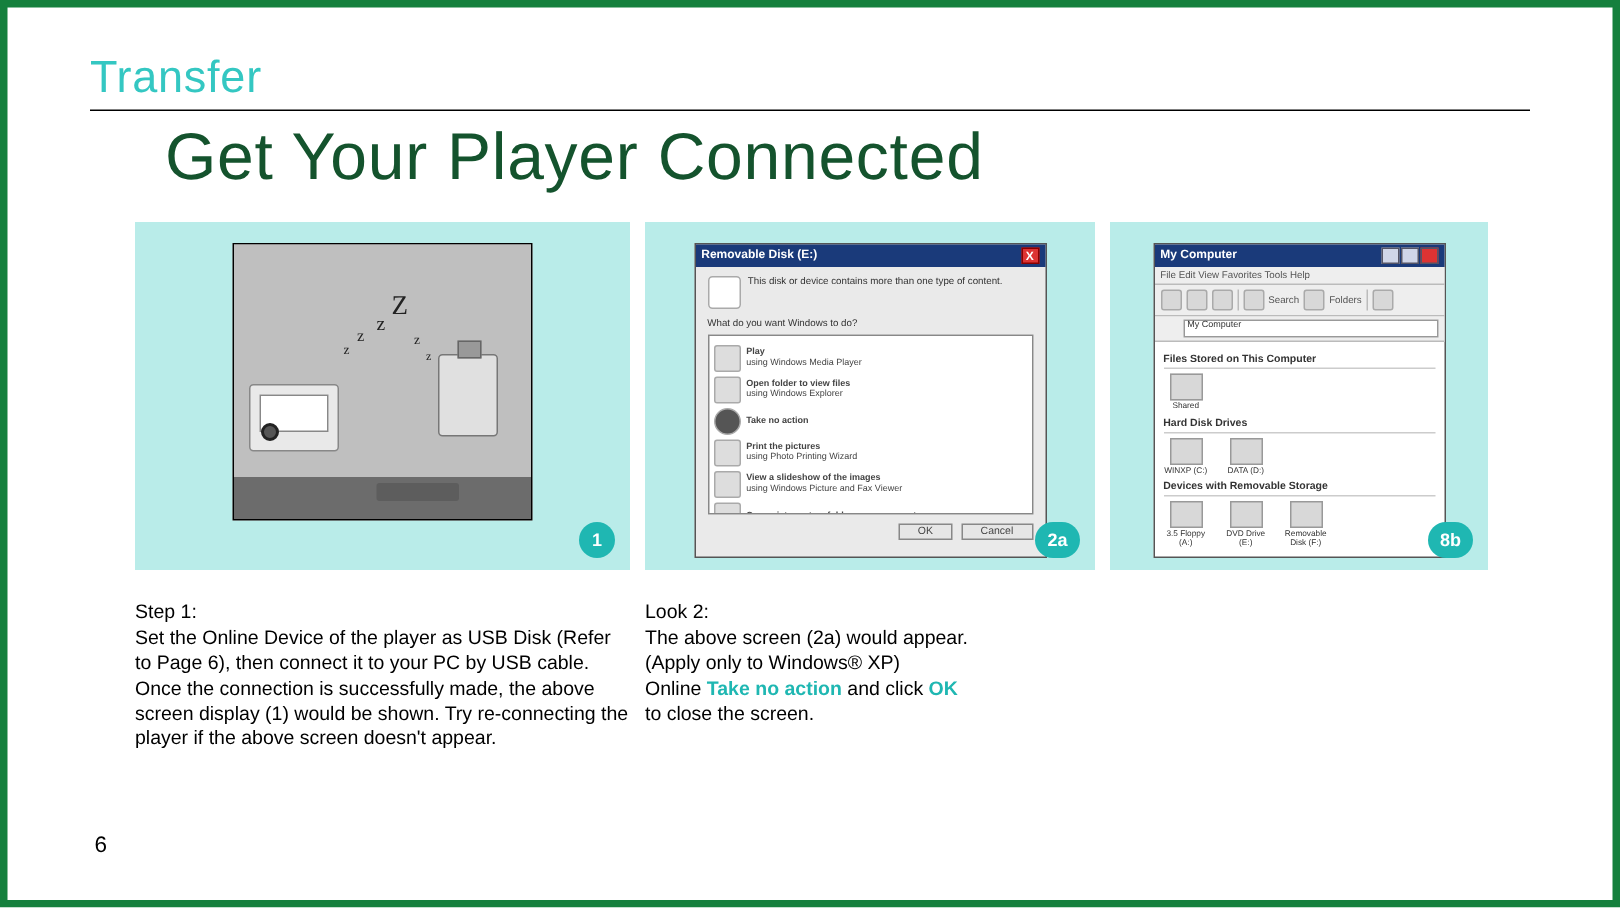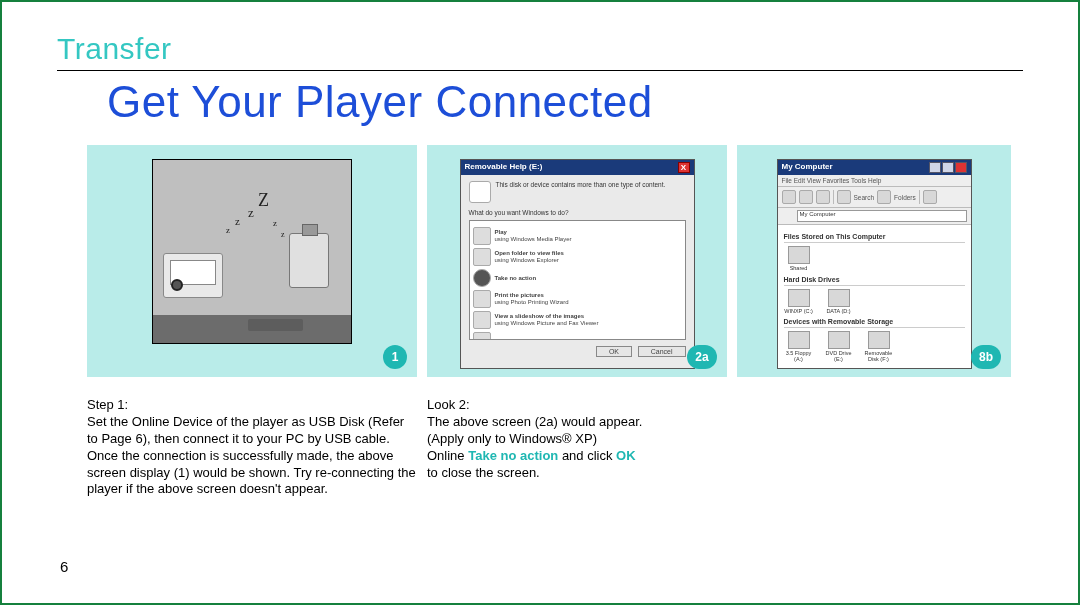"Transfer" .page { border: 2px solid #15803d -> 5px solid #15803d }
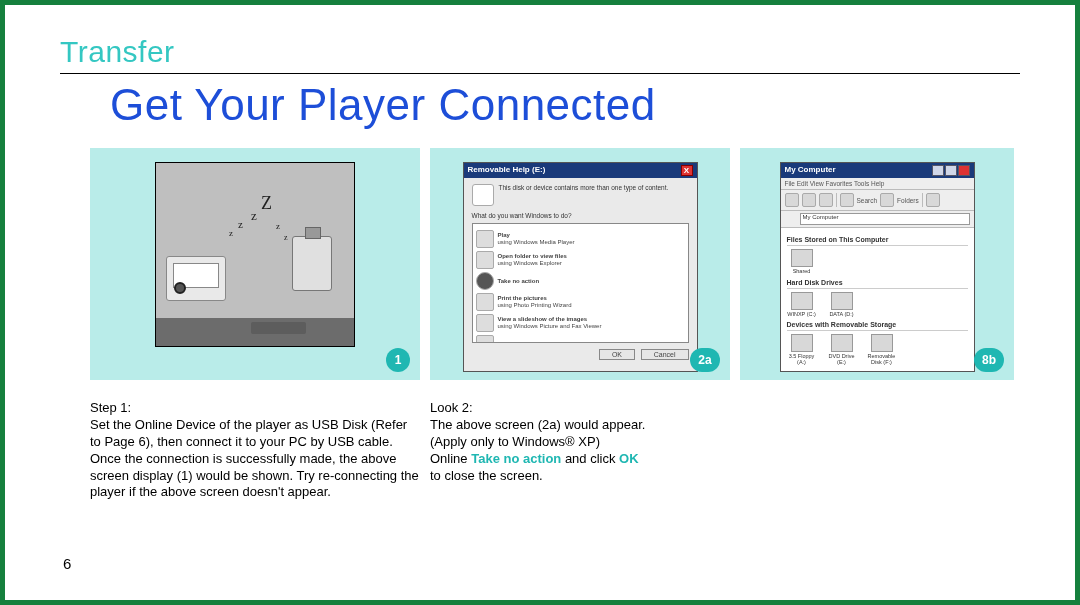"Get Your Player Connected" .title { color: #1d4ed8 -> #14532d }
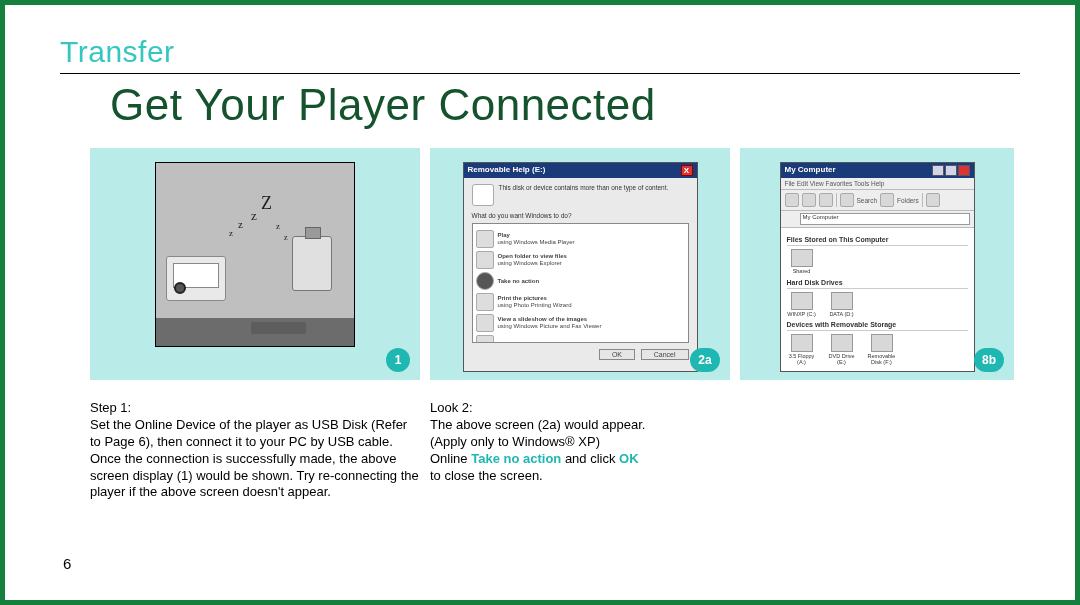"Removable Help (E:)" span { text: Help -> Disk }
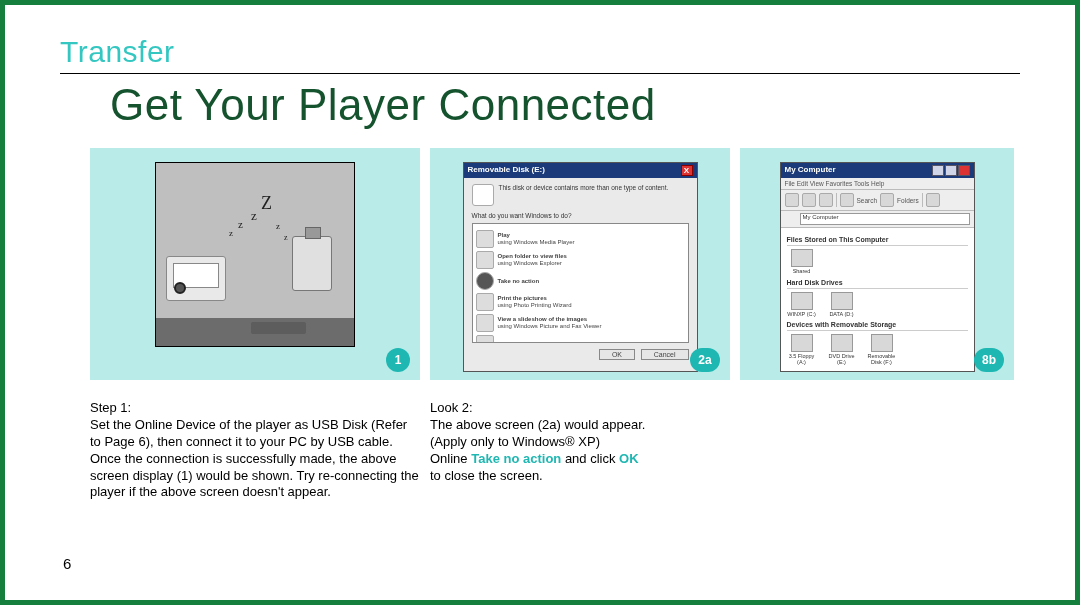"My Computer" .col-3 { width: 274px -> 252px }
